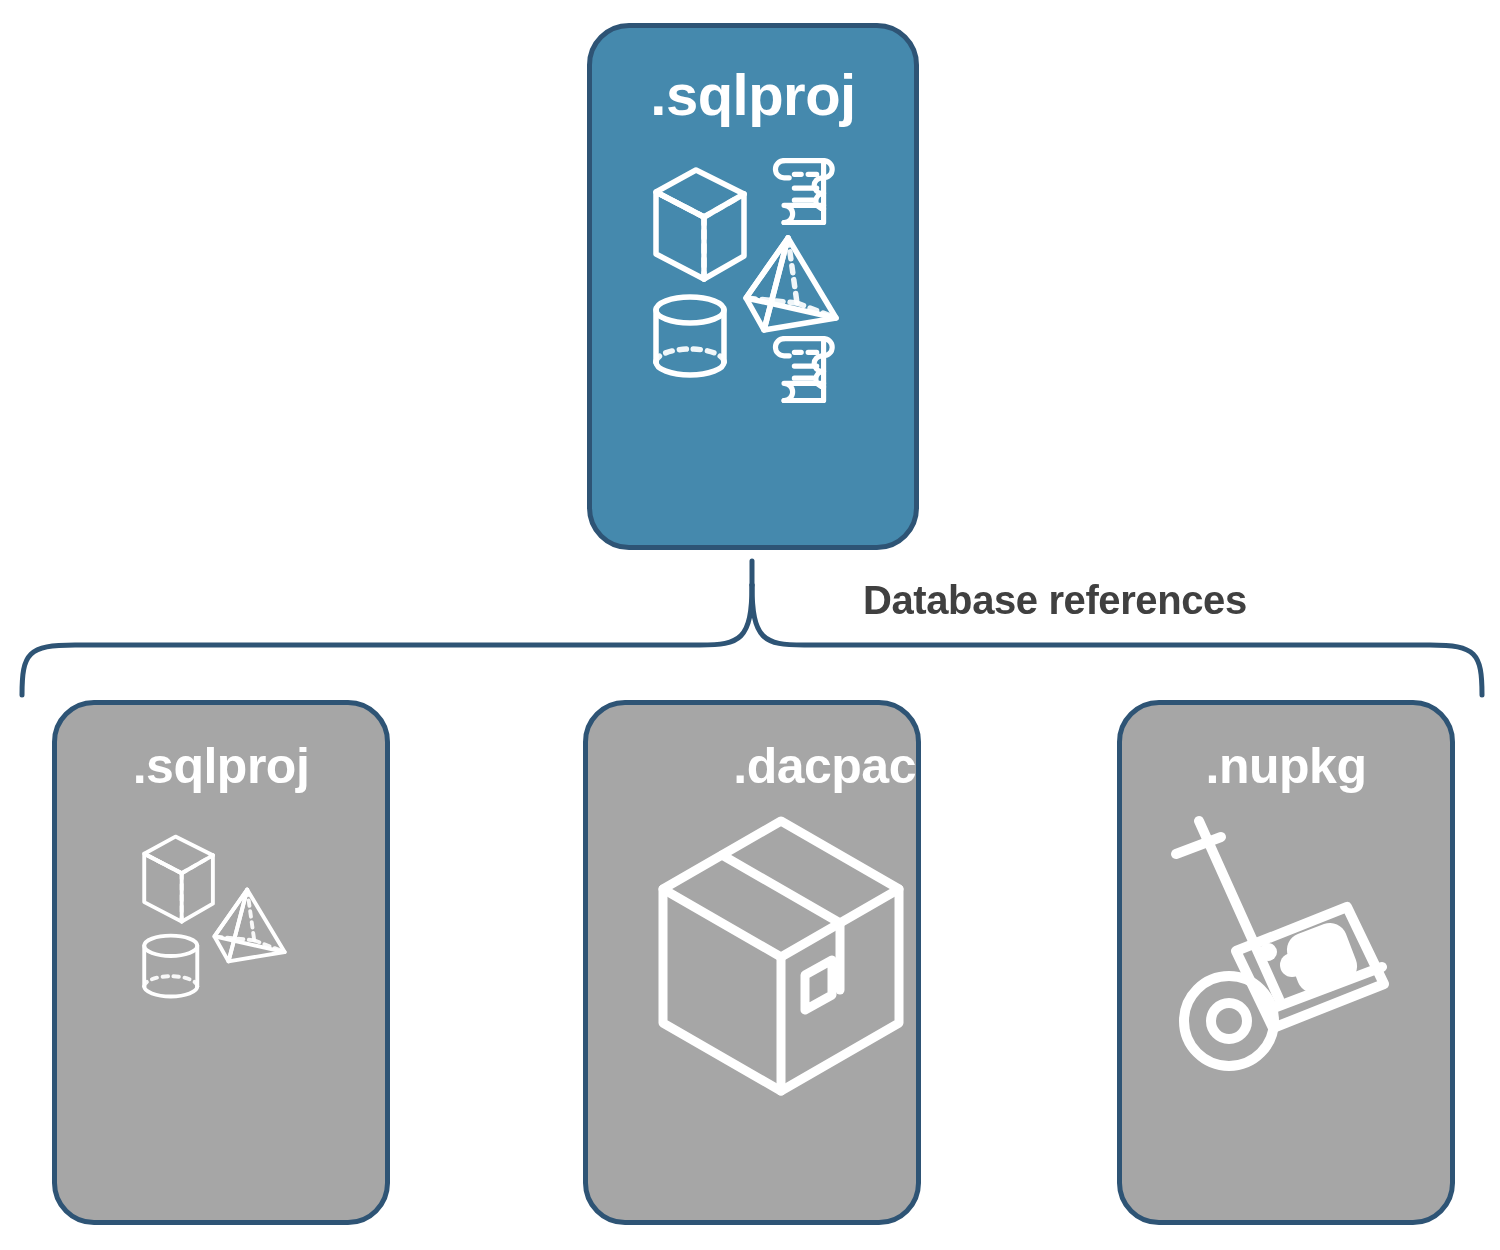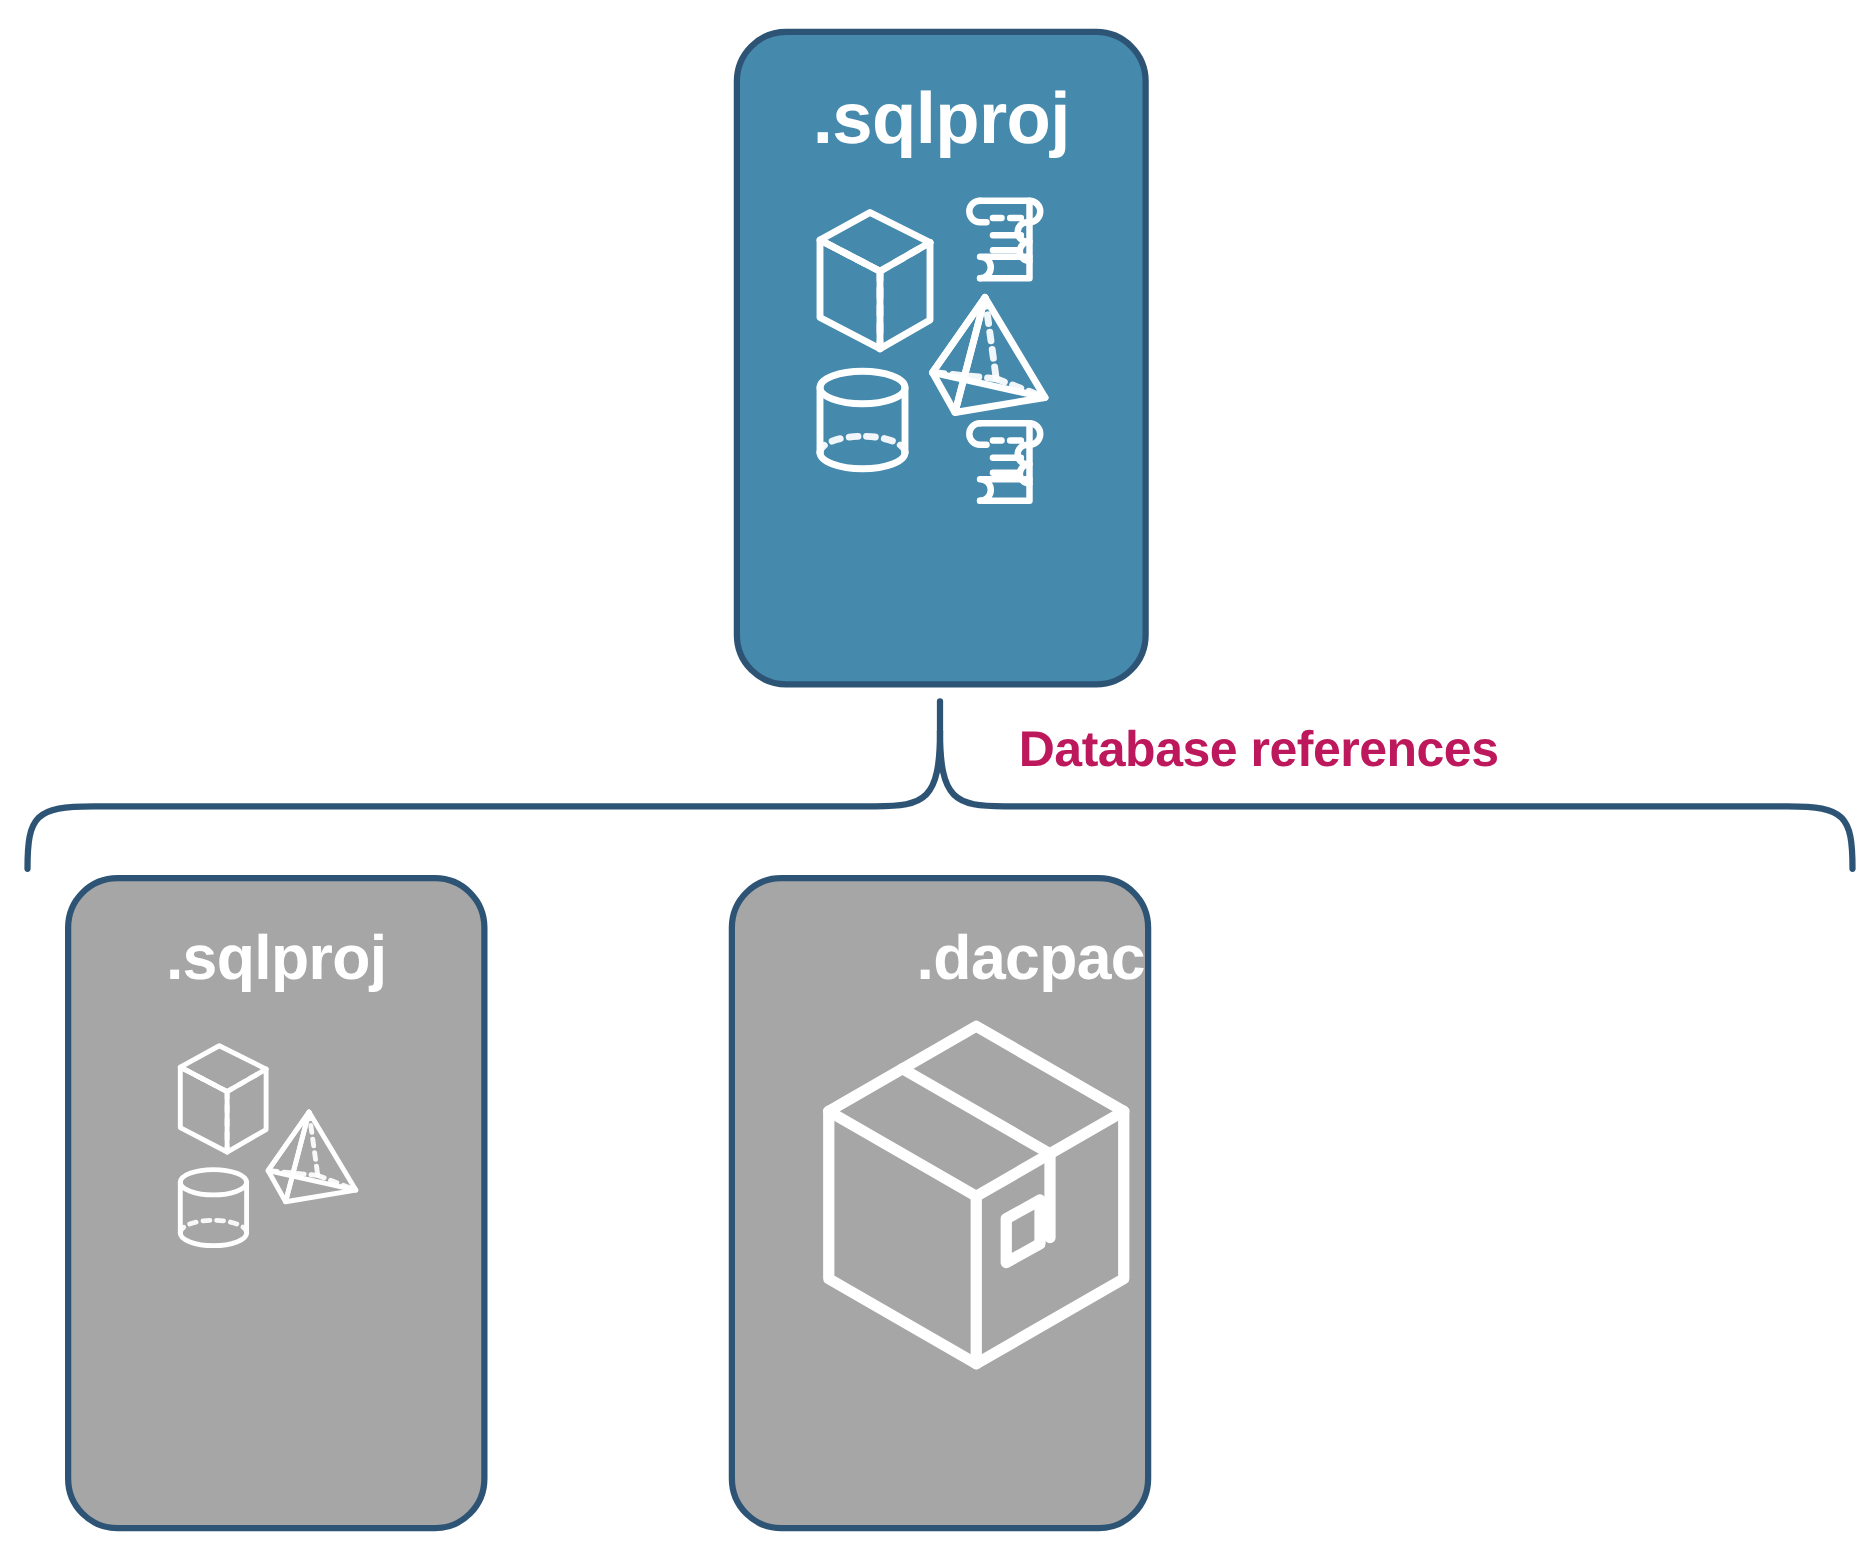"Database references" #ref-label { color: #be185d -> #404040; left: 815px -> 863px }
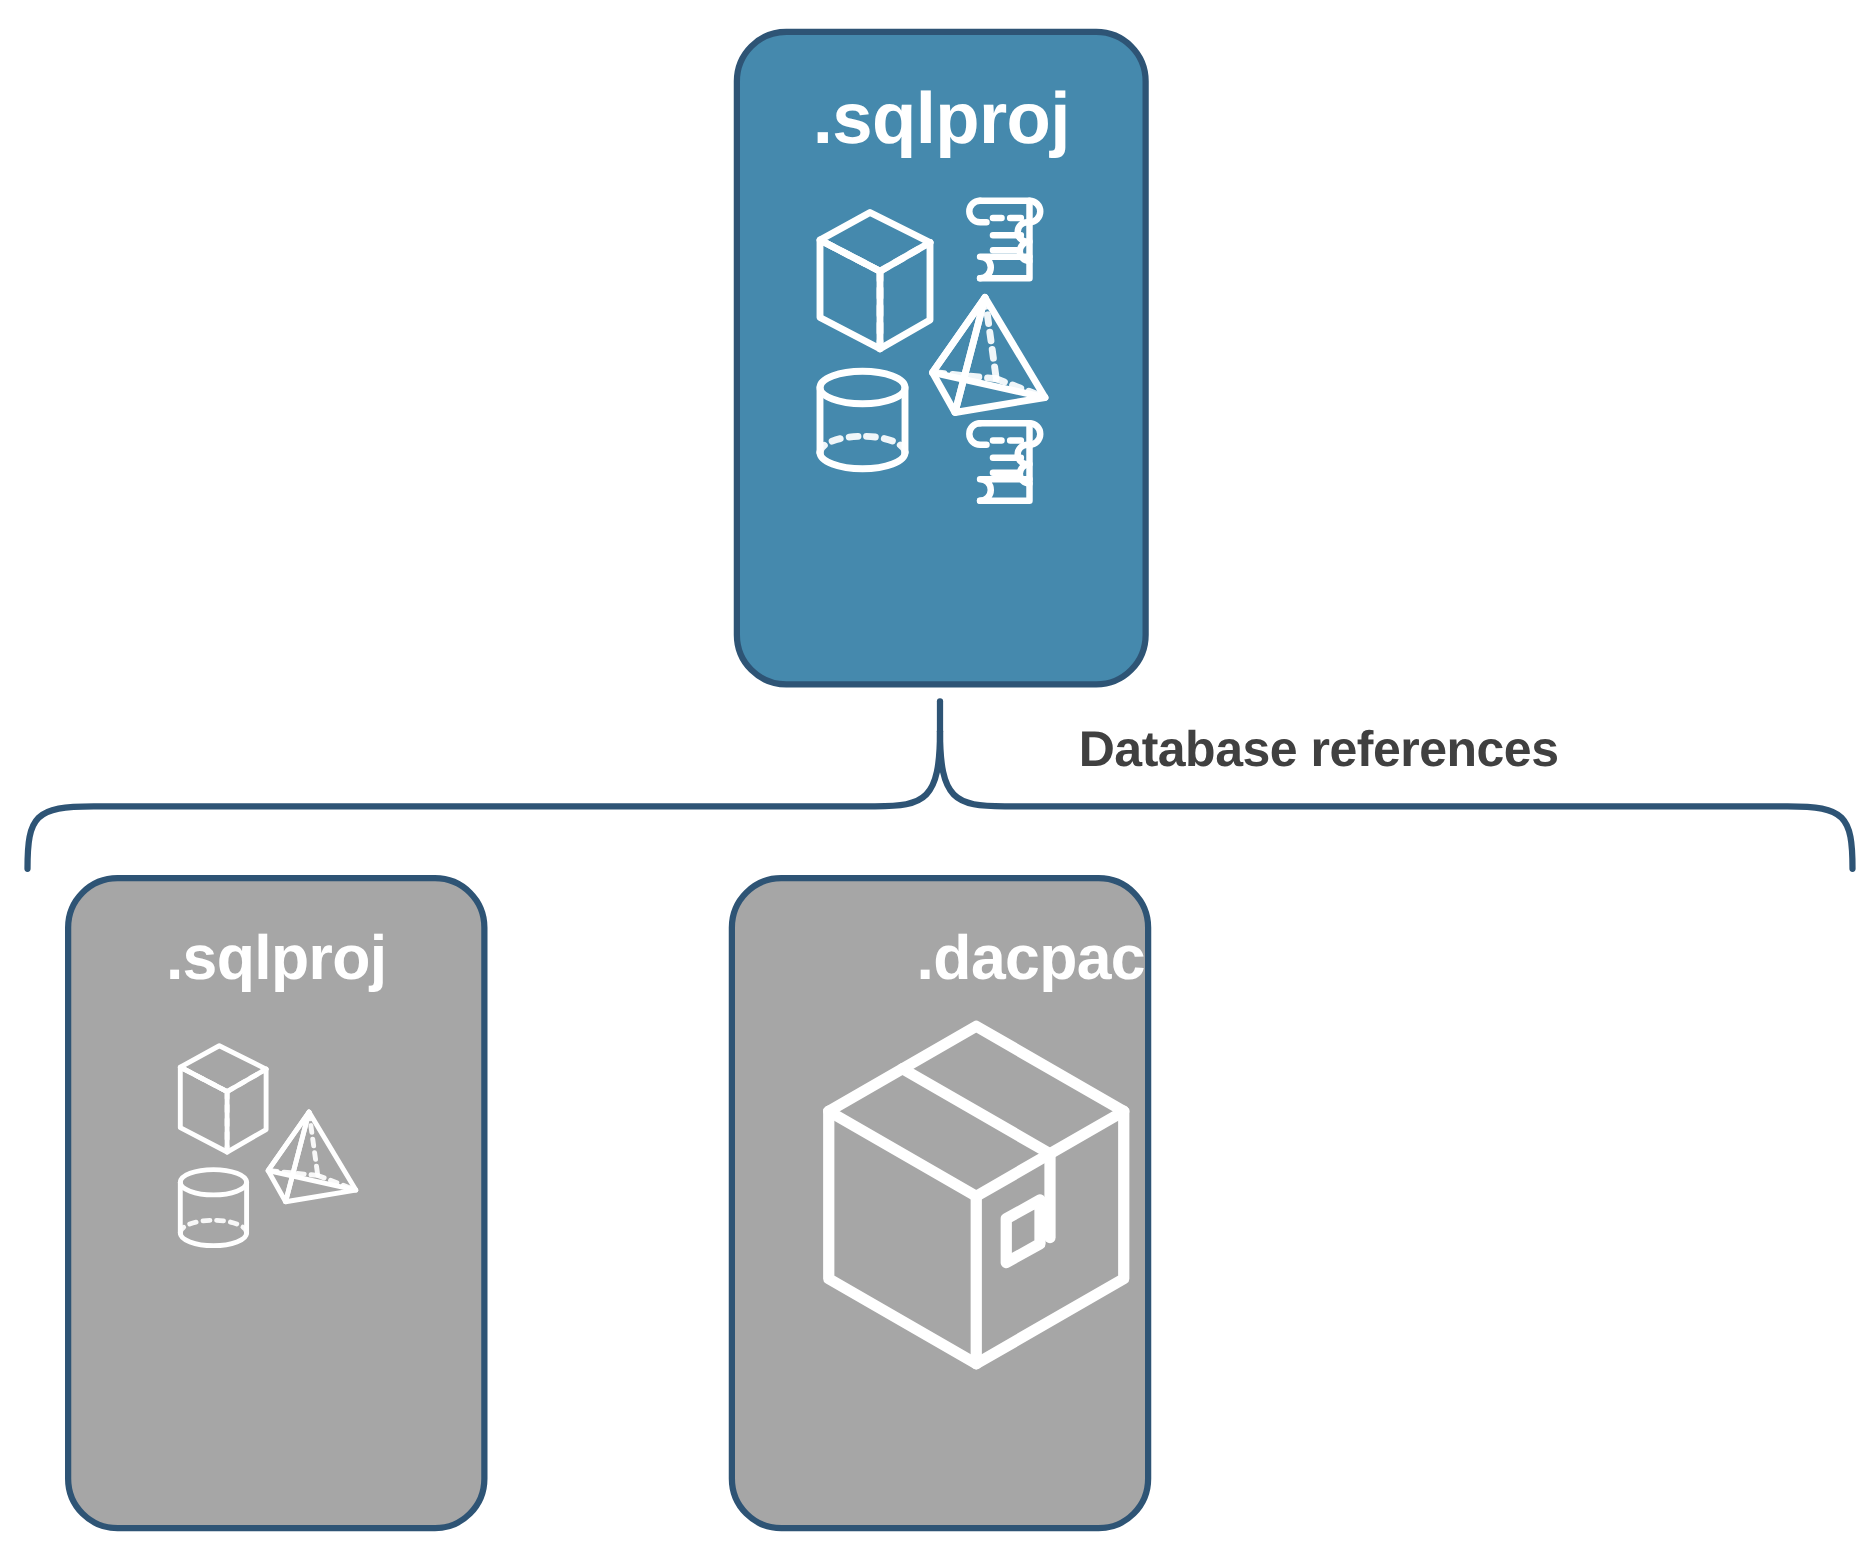".nupkg" div.card { html: none -> <div> <div>.nupkg</div> <div> <svg> <g> <path></path> <path></path> <path></path> <path></path> <circle></circle> <circle></circle> </g> <g> <rect></rect> <circle></circle> <circle></circle> <circle></circle> </g> </svg> </div> </div> }
